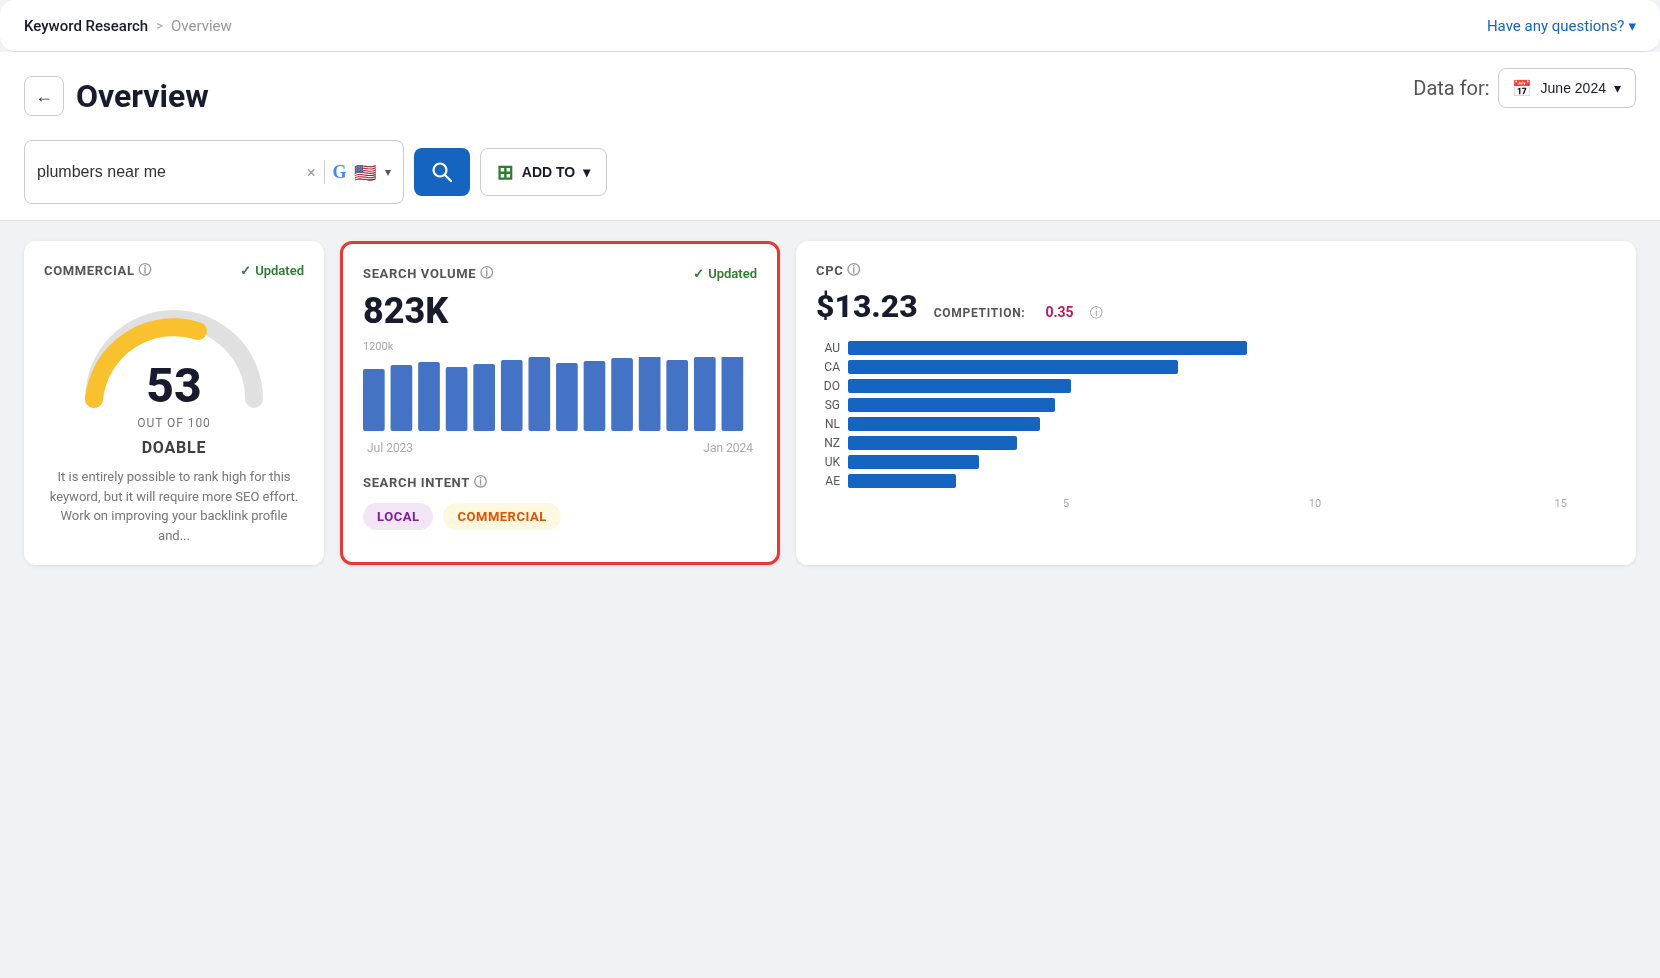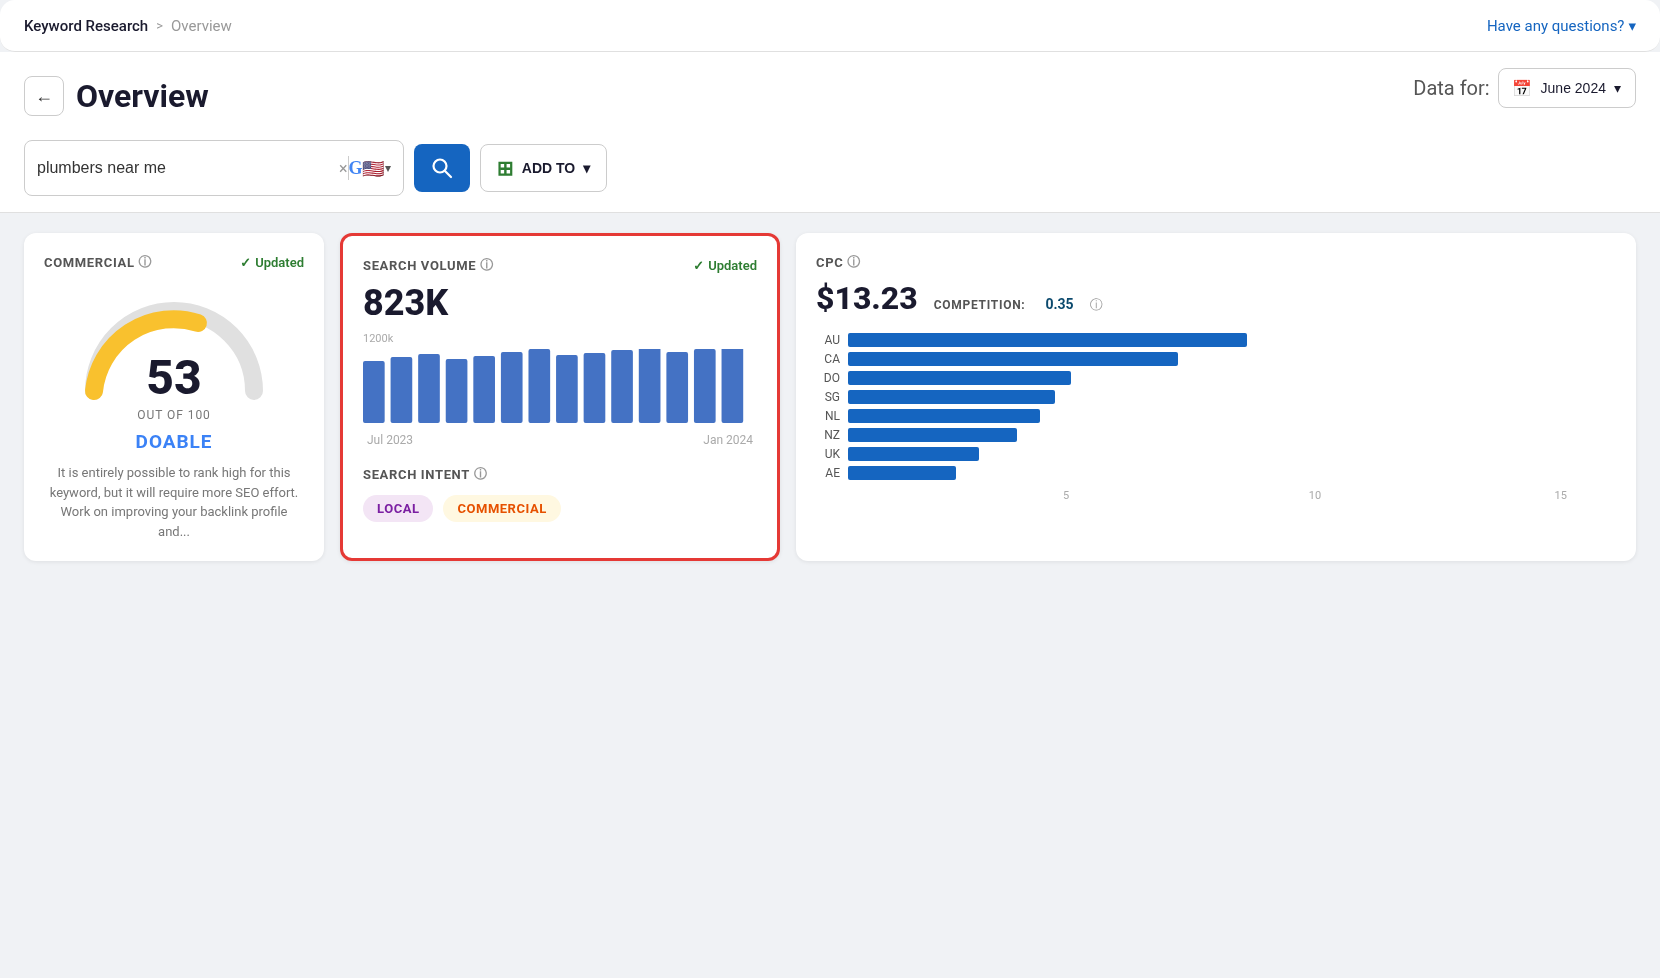"plumbers near me" .search-input-wrap { gap: none -> 8px; height: 56px -> 64px }
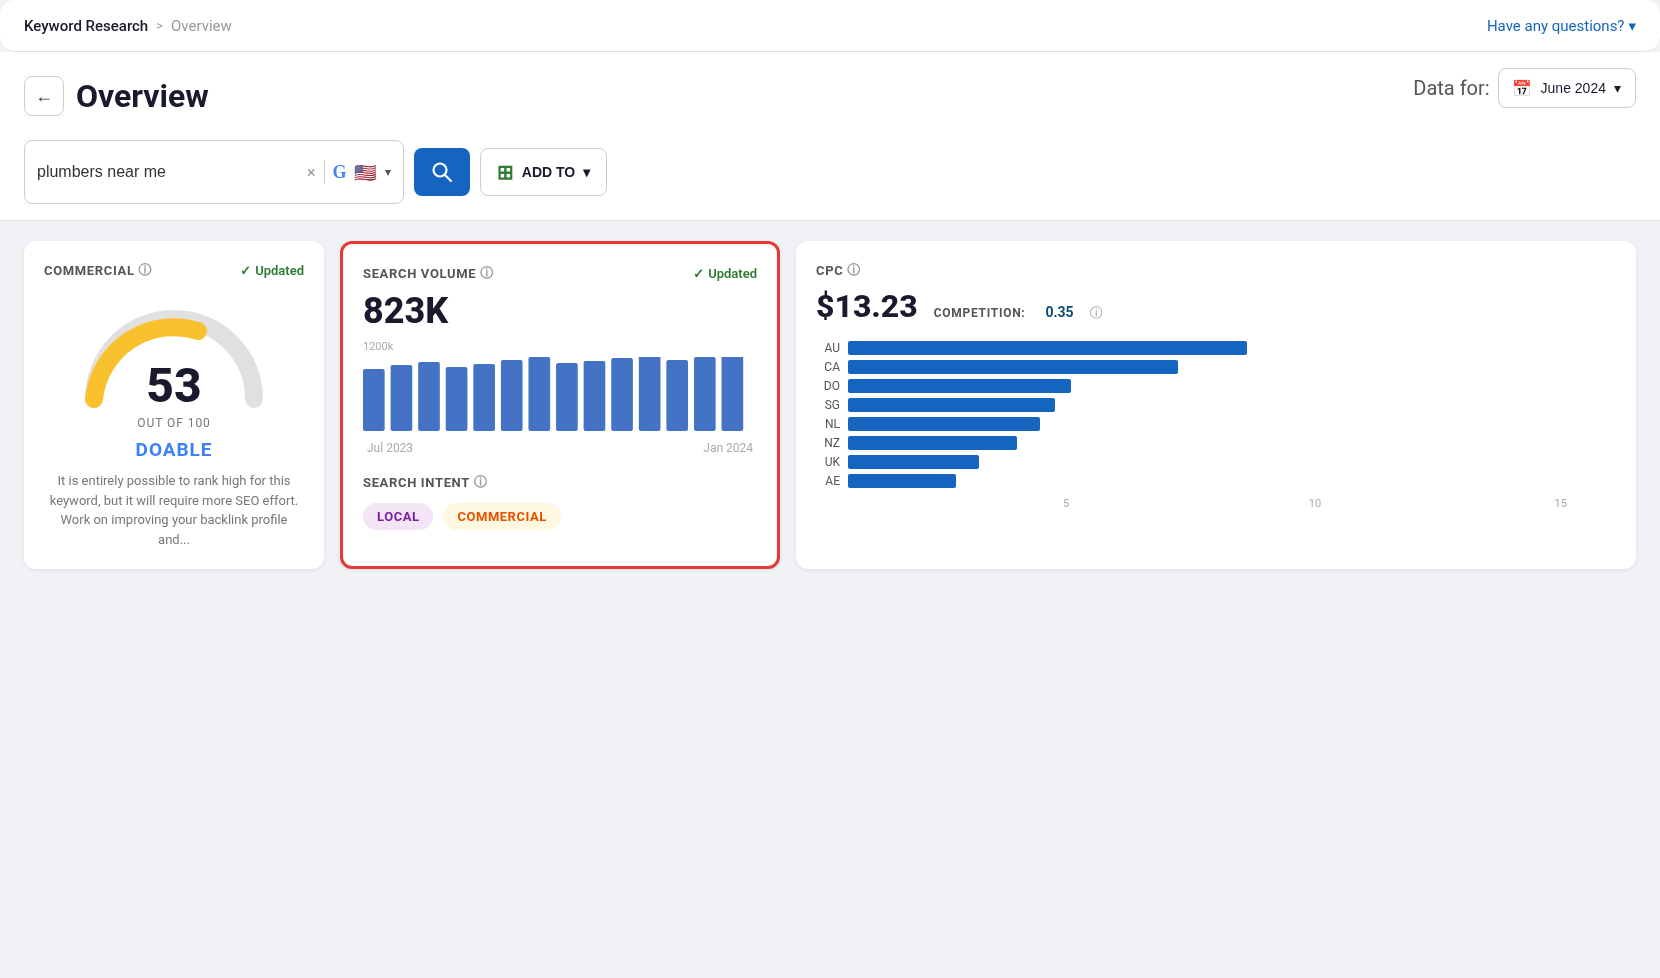"0.35" .competition-value { color: #0c4a6e -> #be185d }
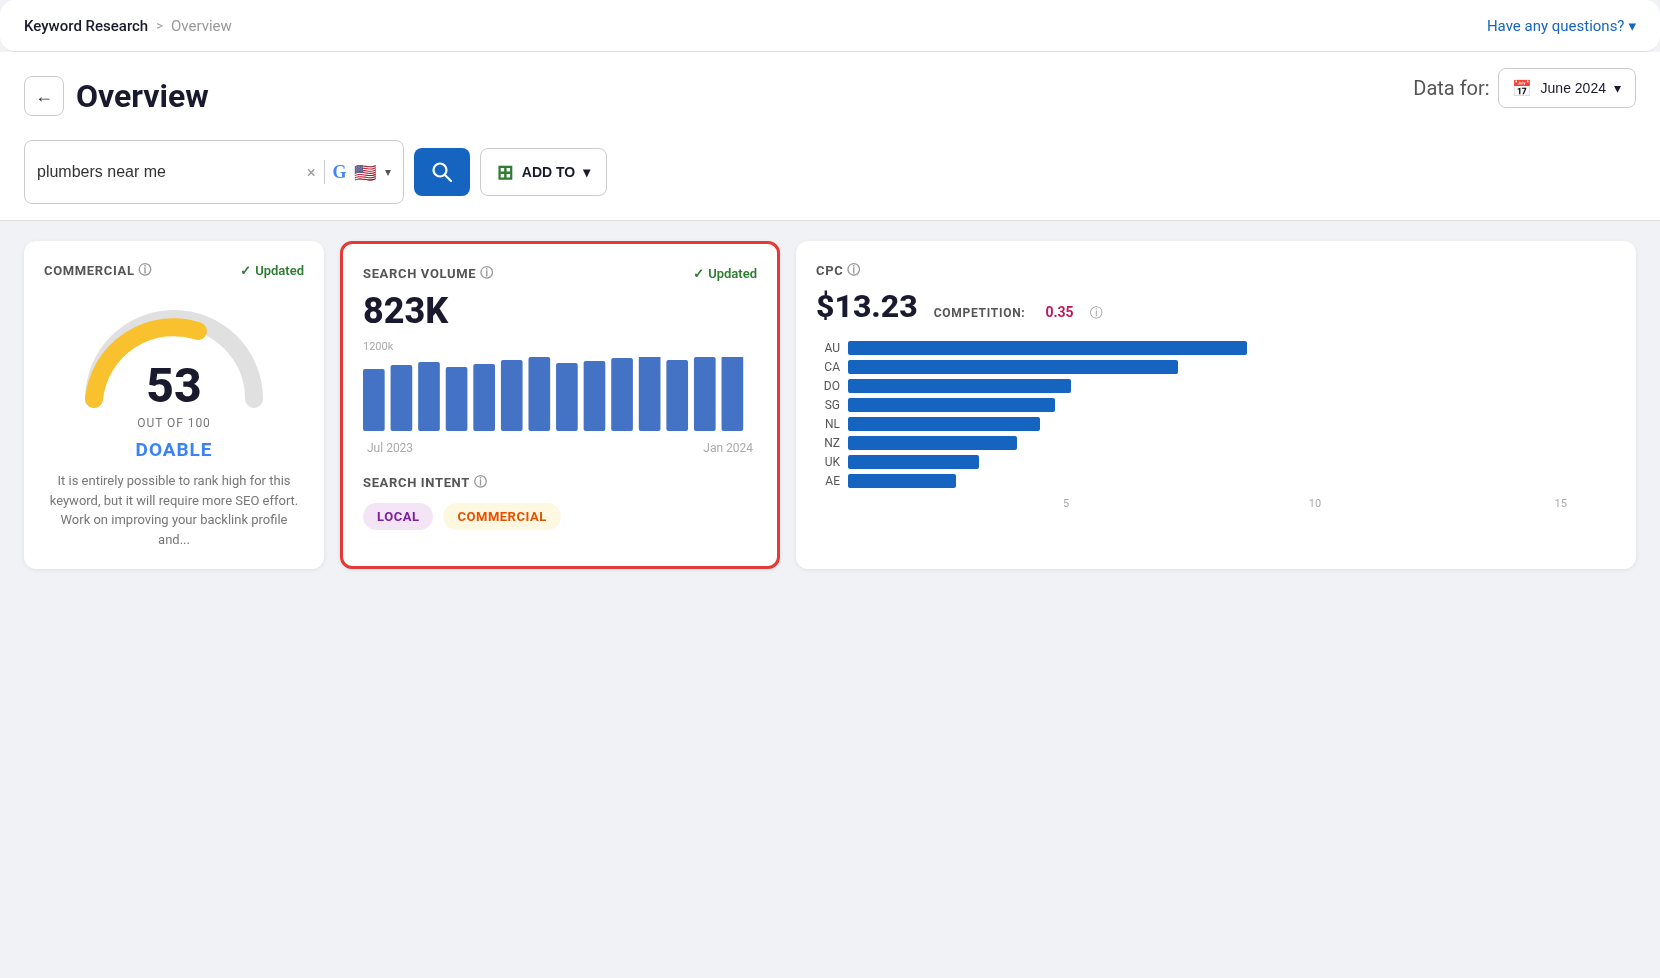"DOABLE" .doable-label { color: #3b82f6 -> #404040; font-size: 19px -> 16px }
